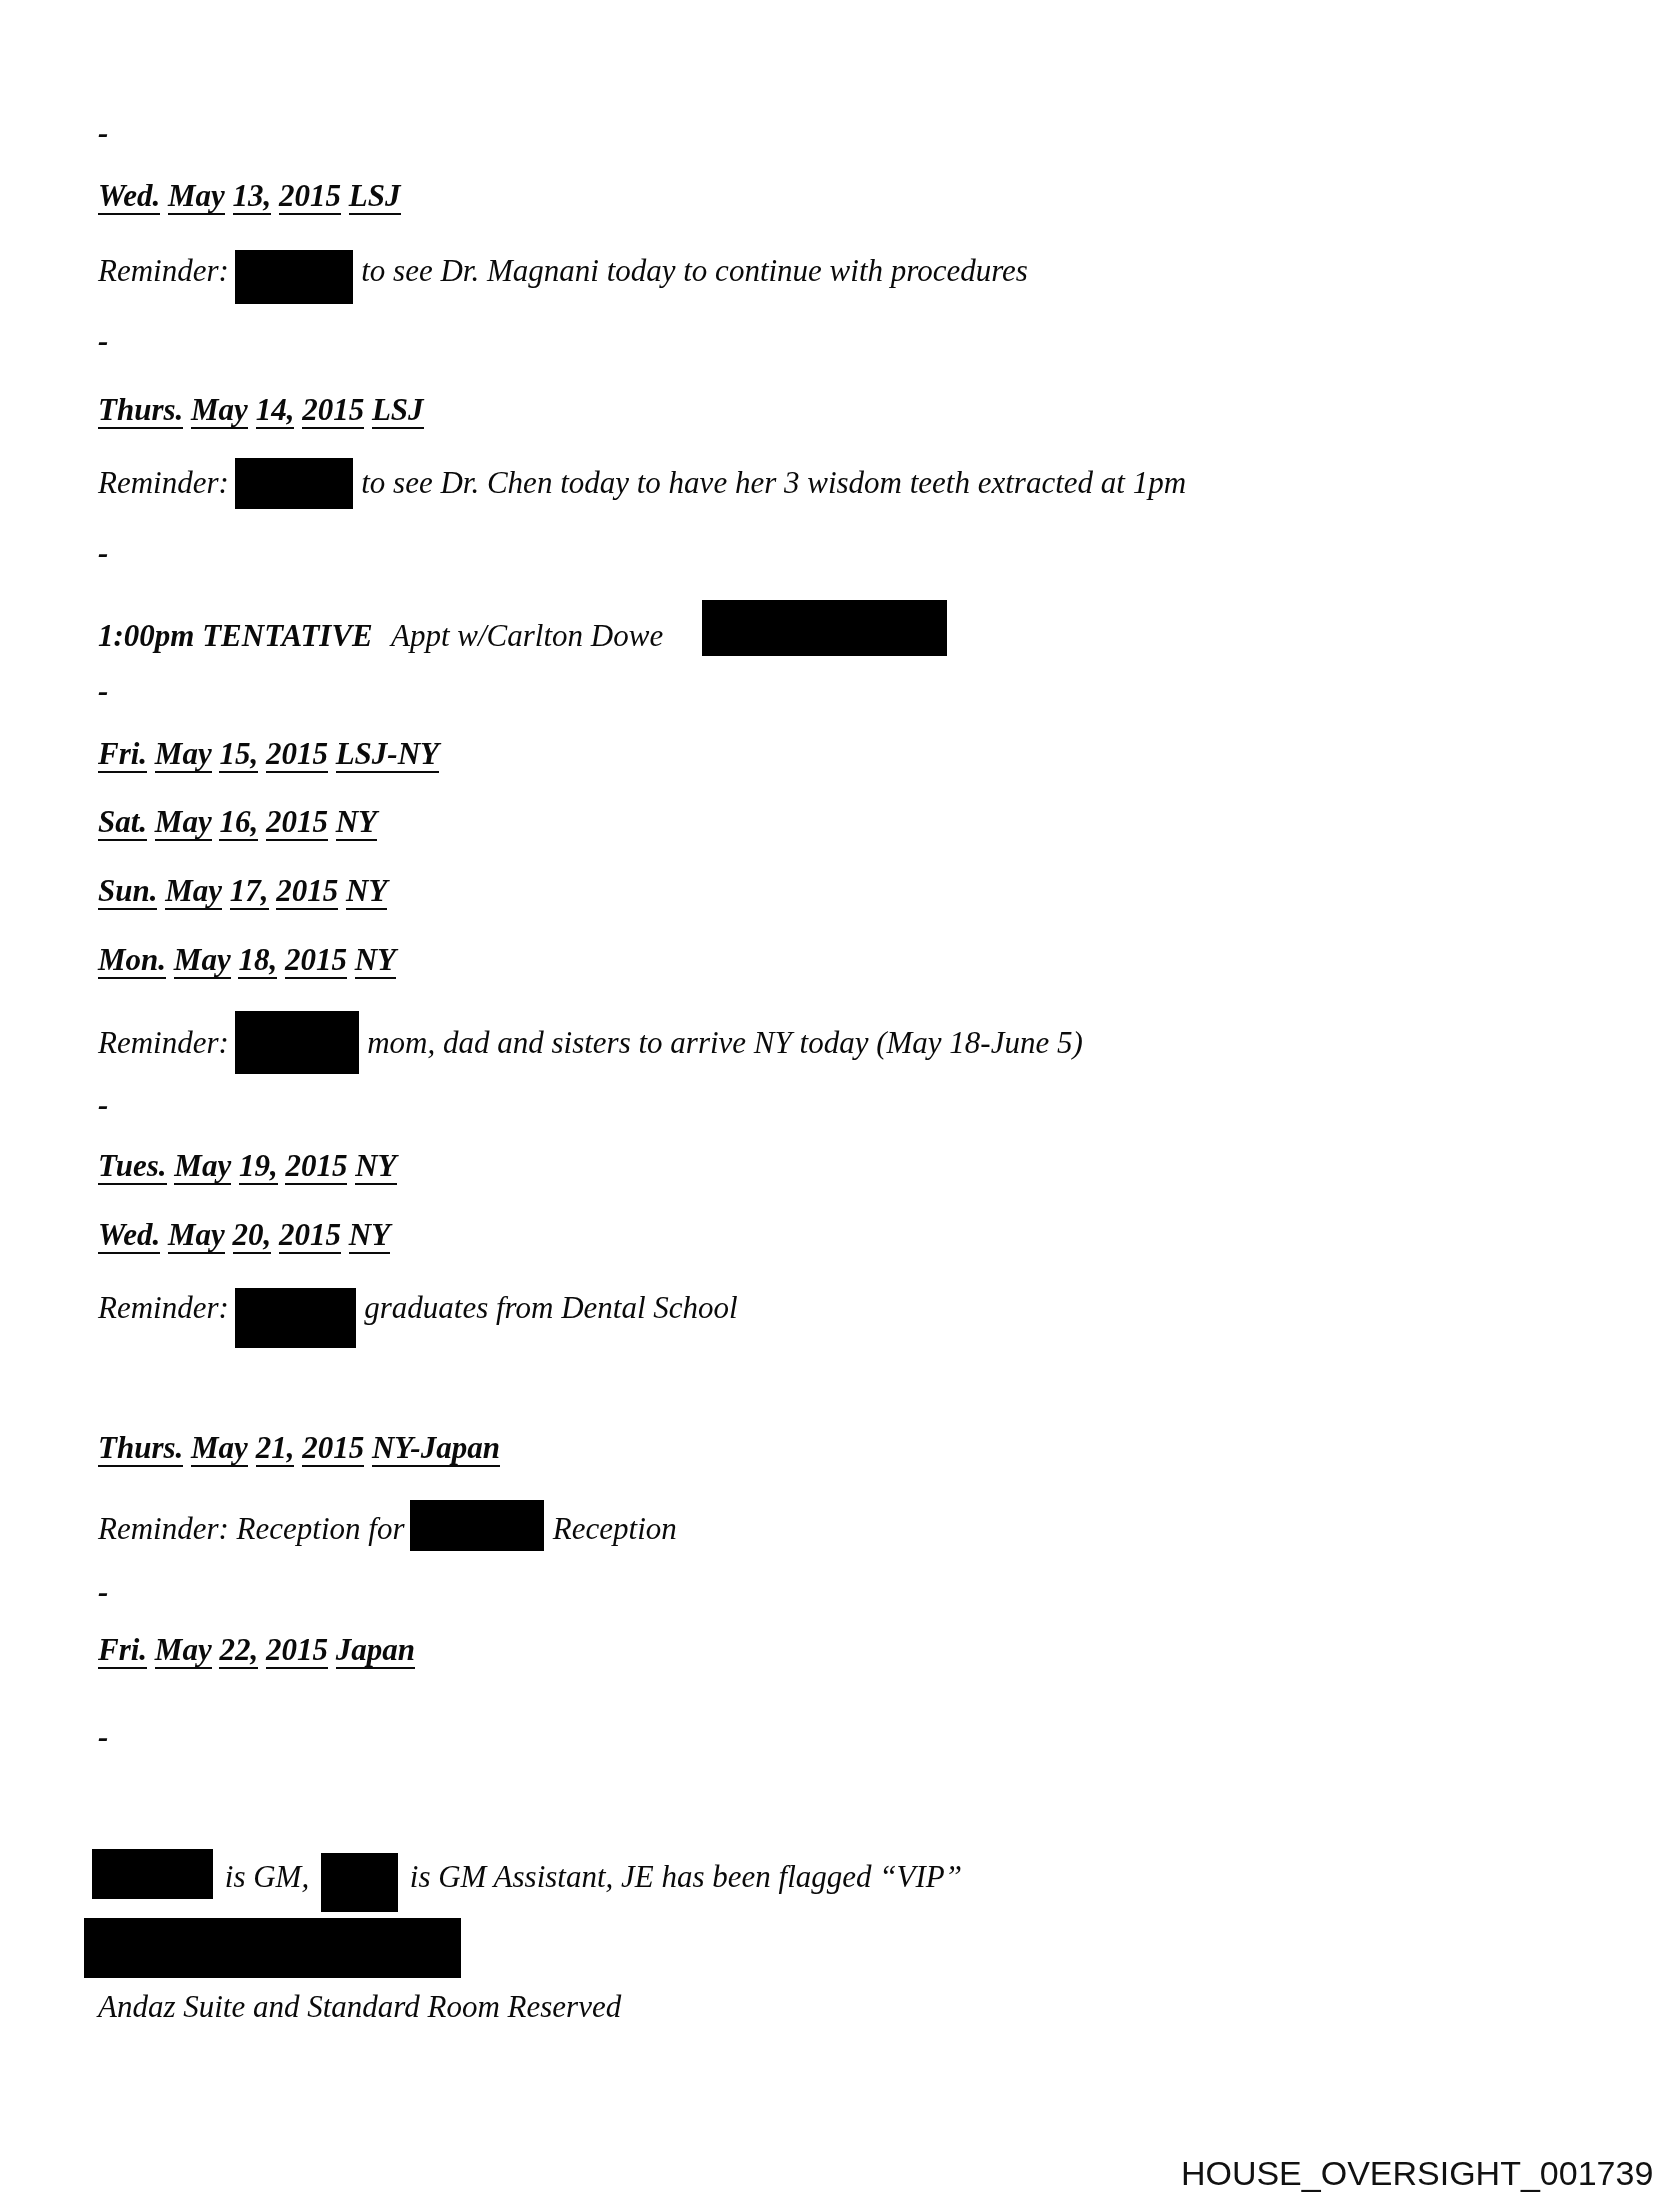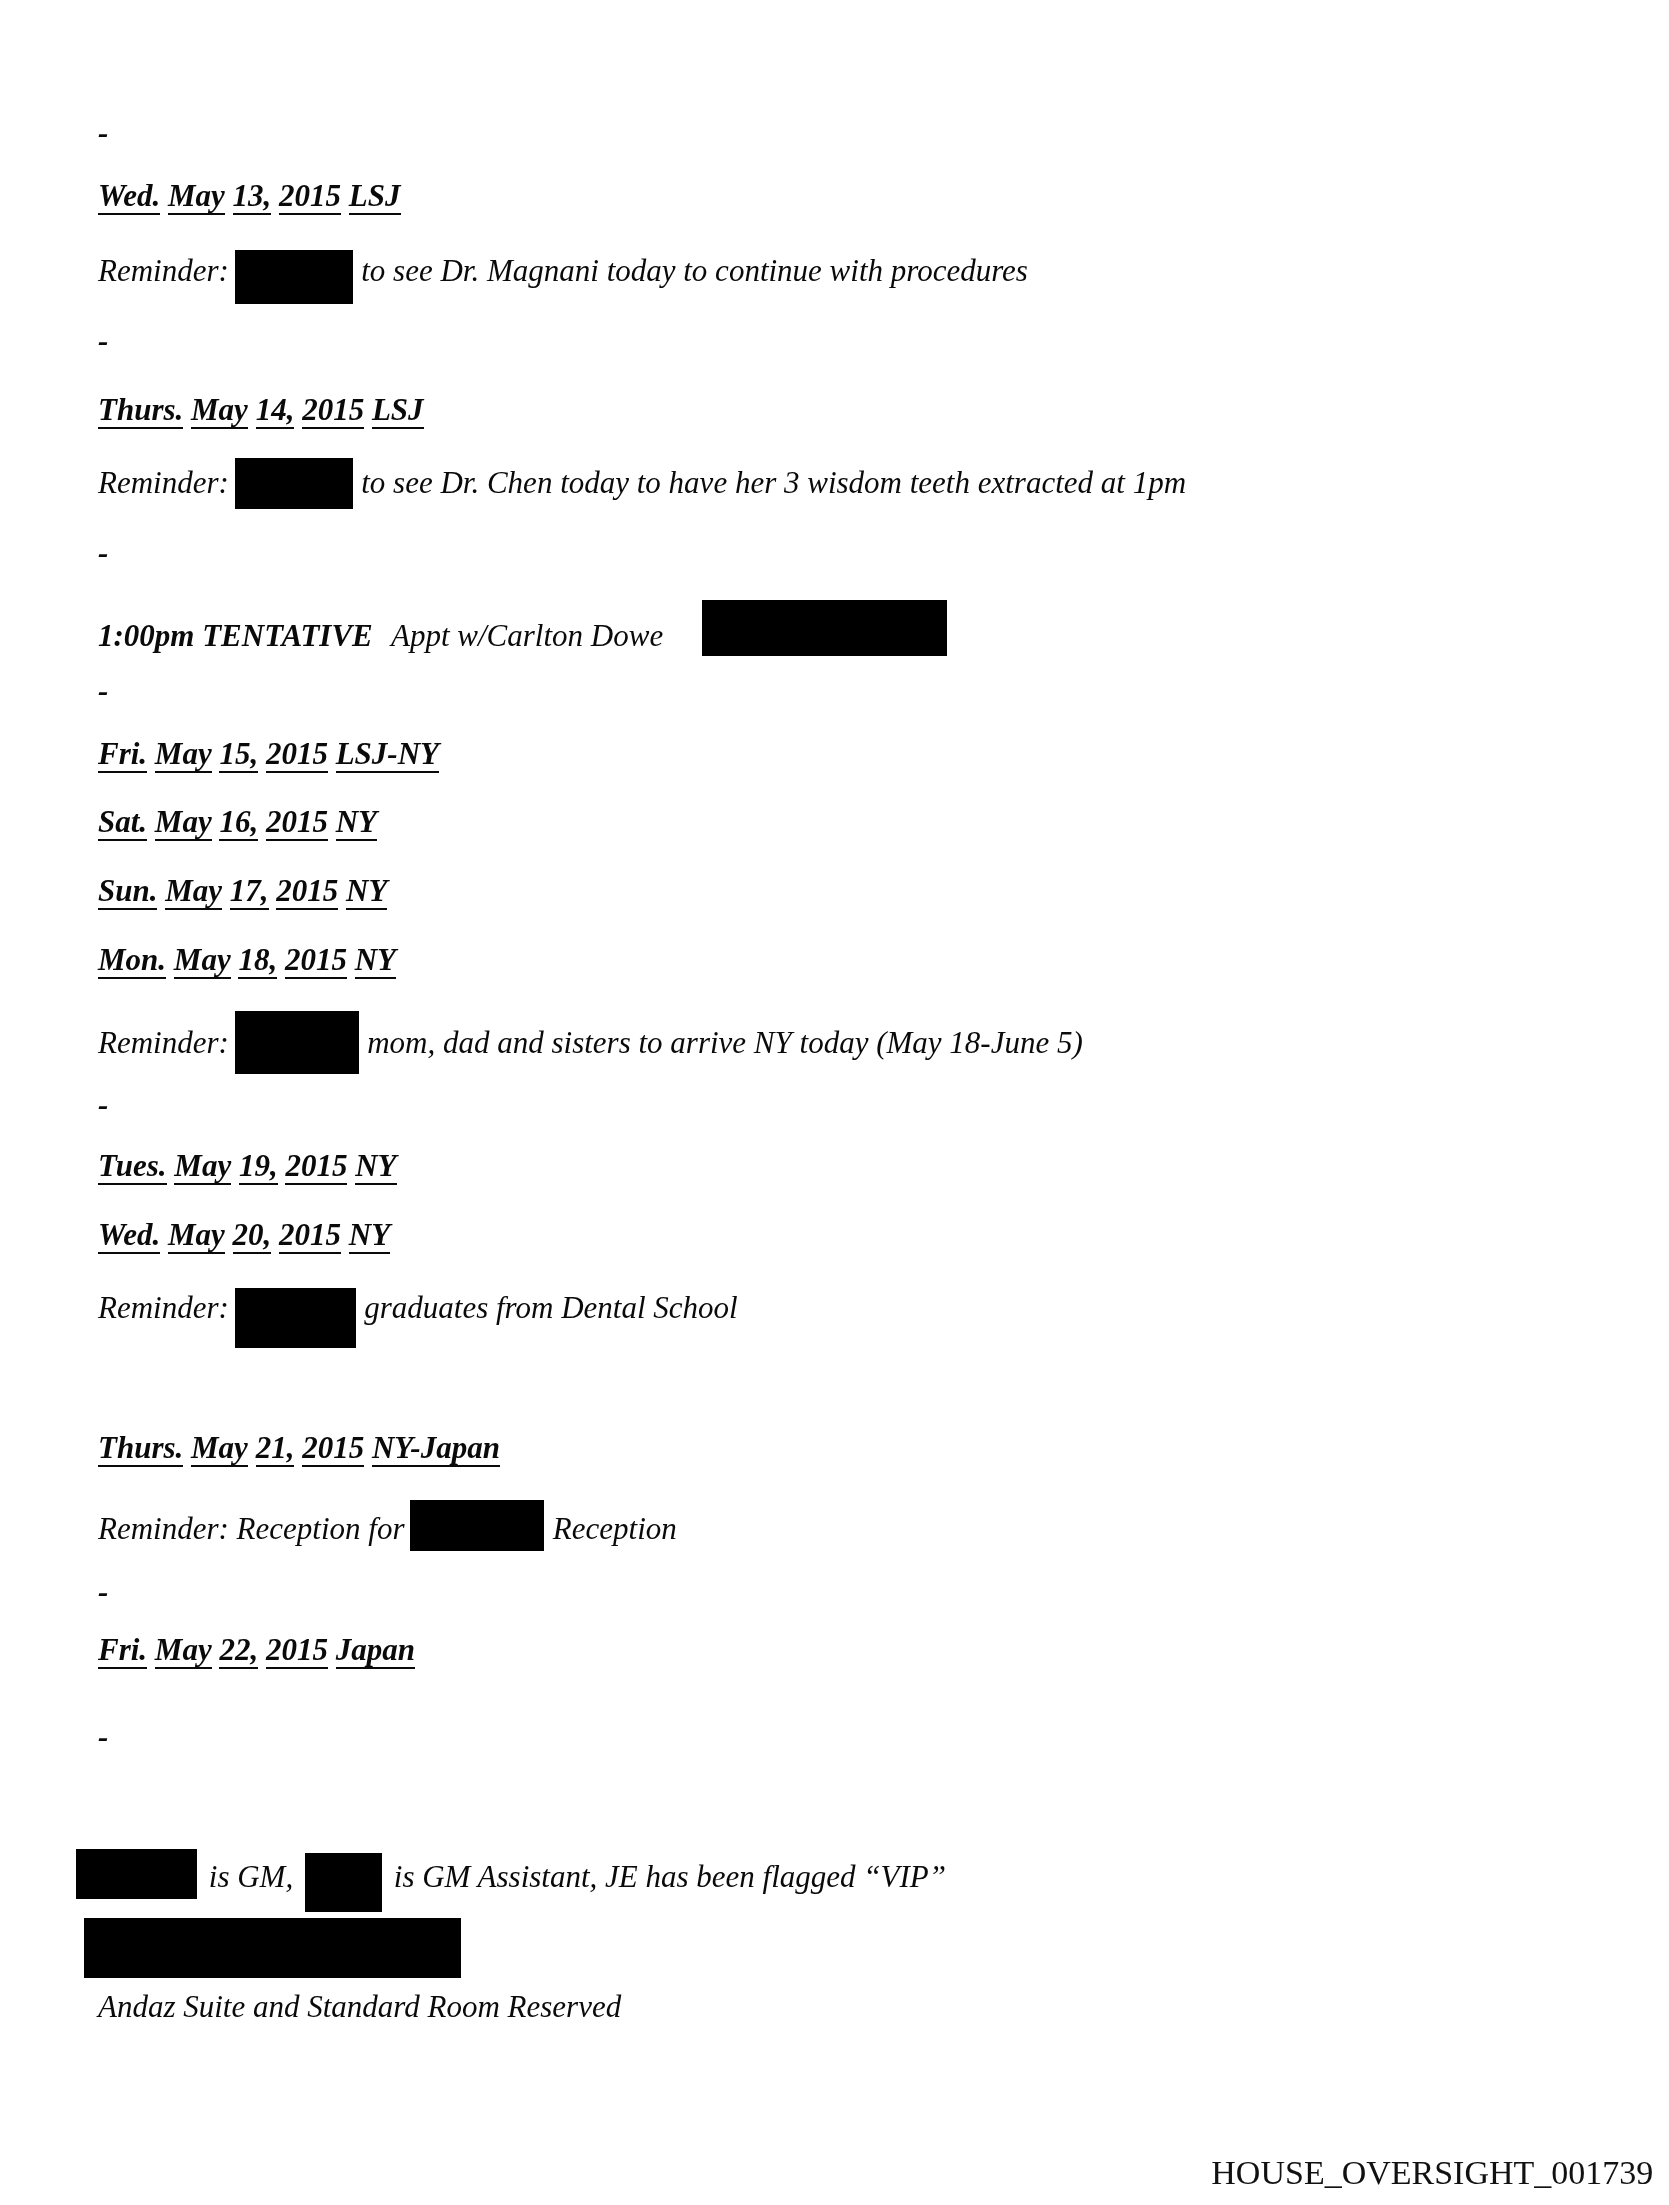"is GM, is GM Assistant," div.line { left: 76px -> 92px }
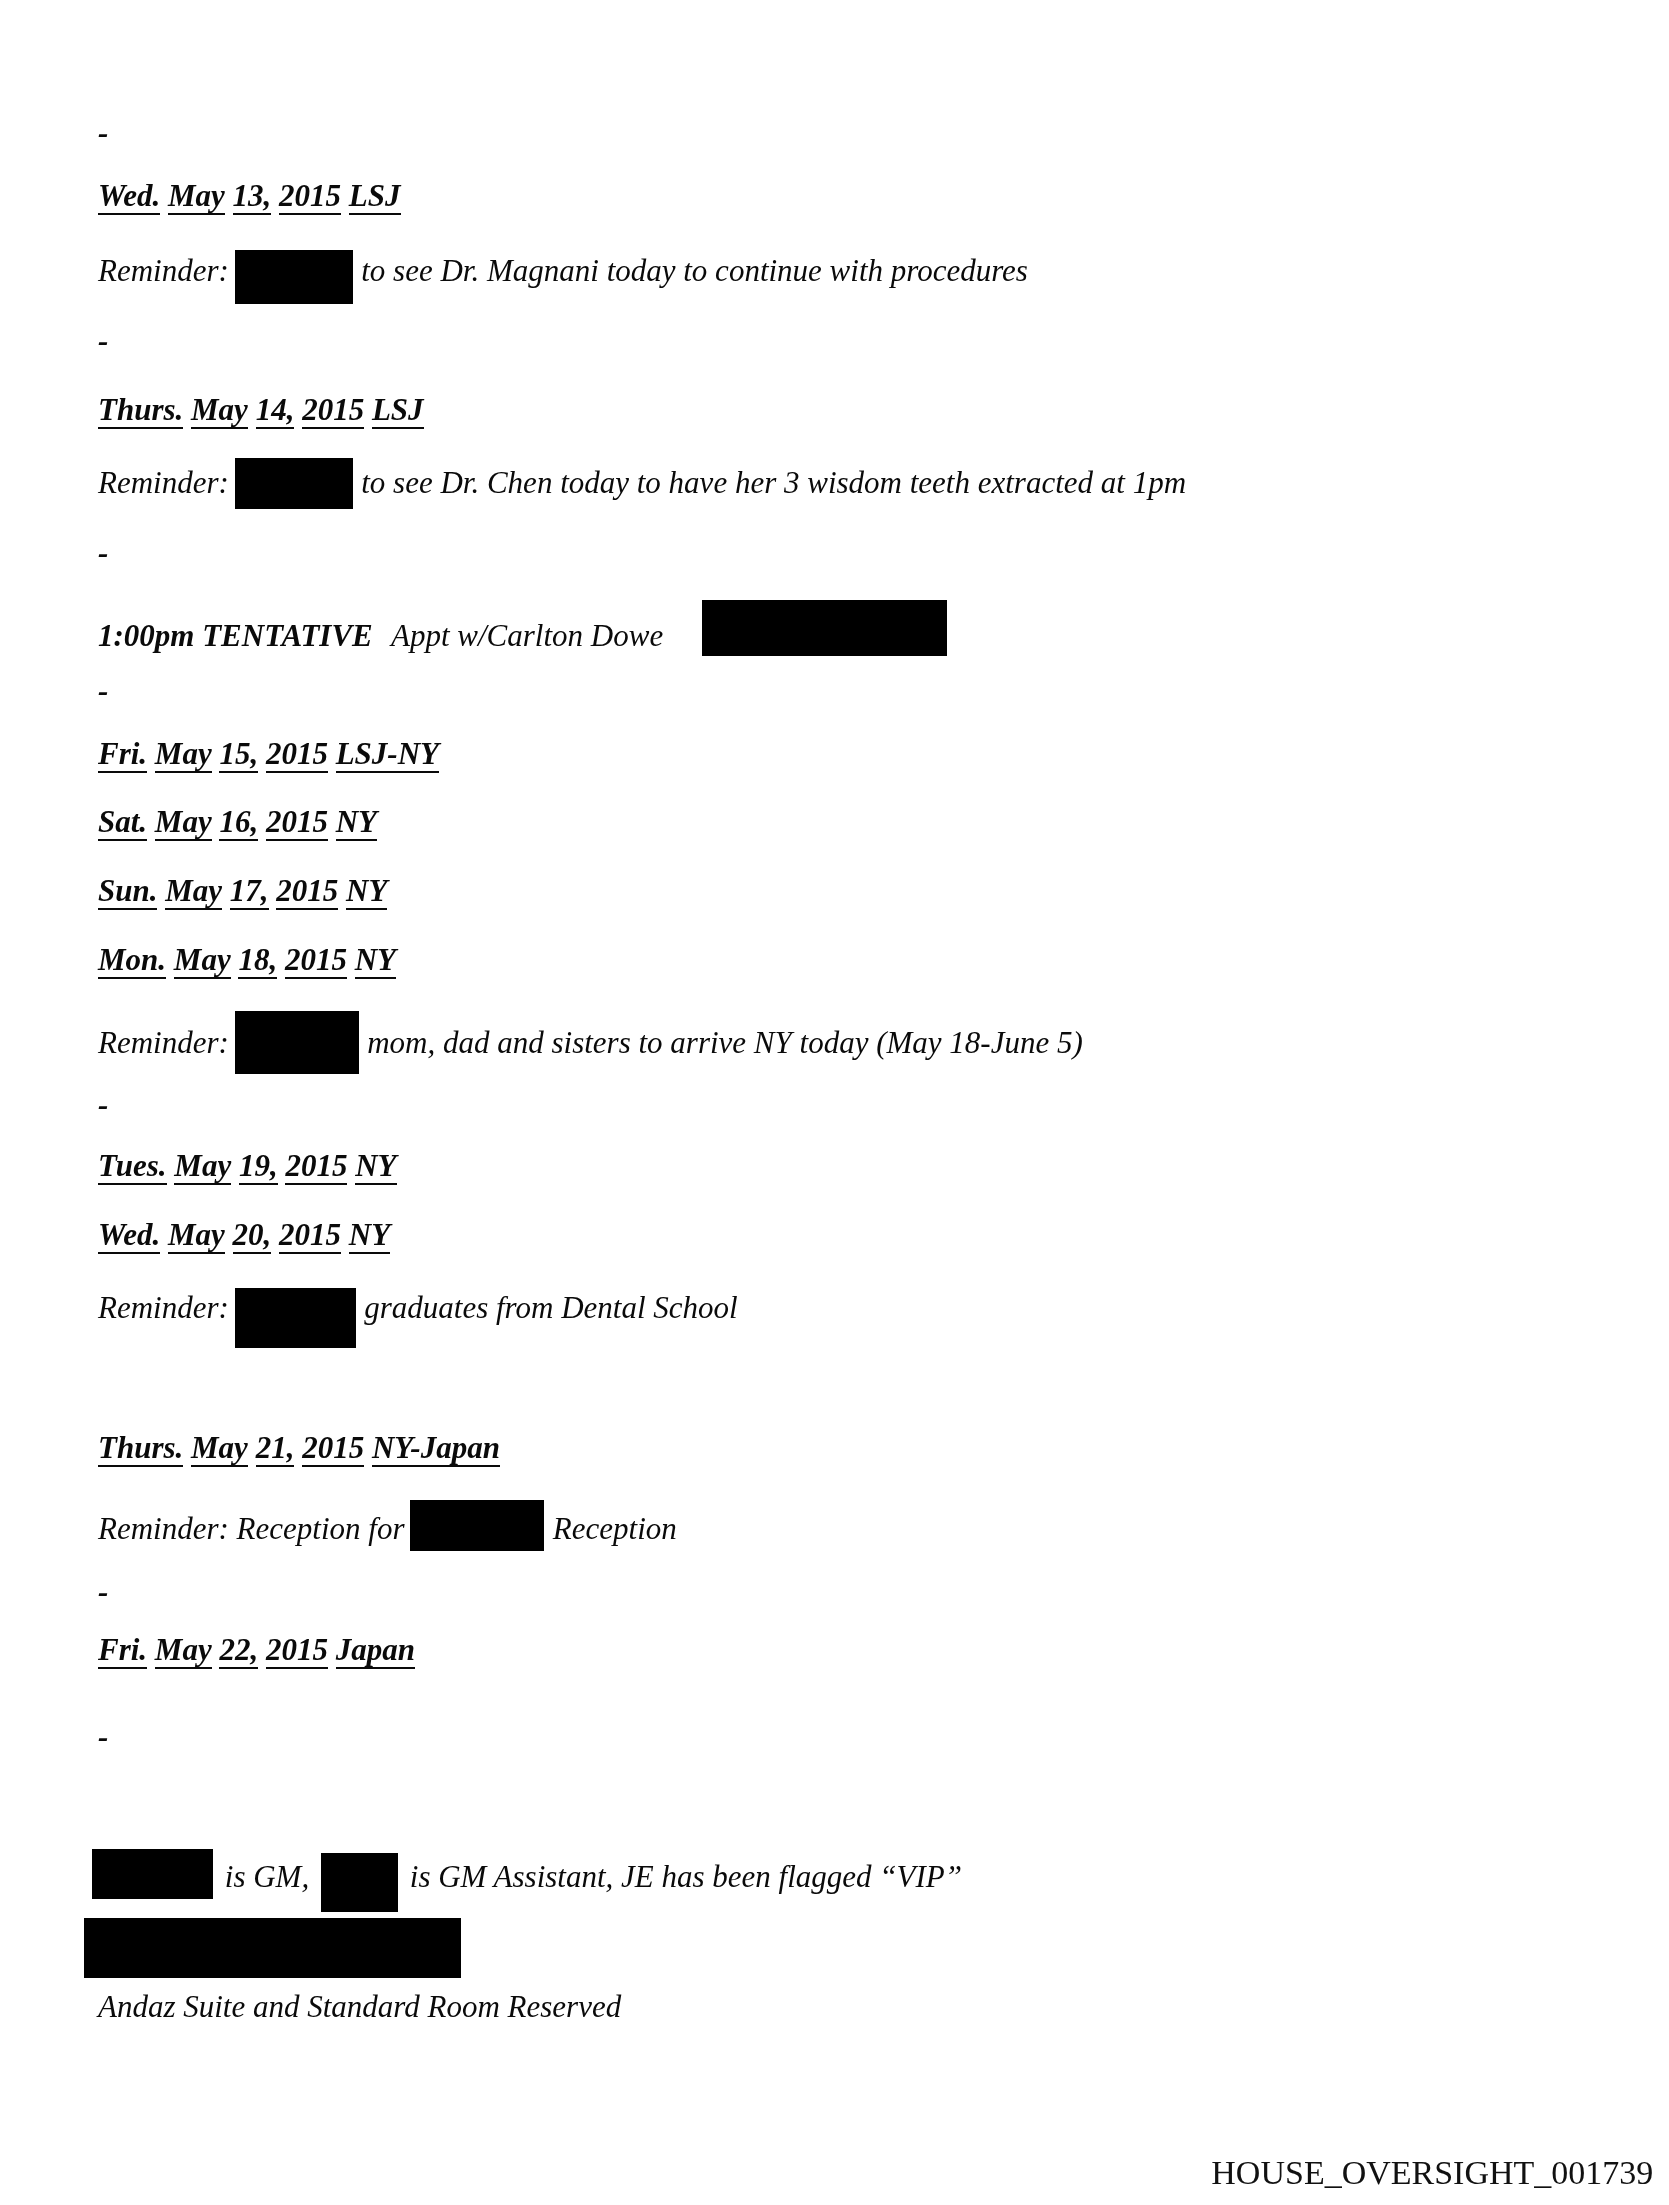"HOUSE_OVERSIGHT_001739" .footer { font-family: Liberation Serif, serif -> Liberation Sans, sans-serif }
